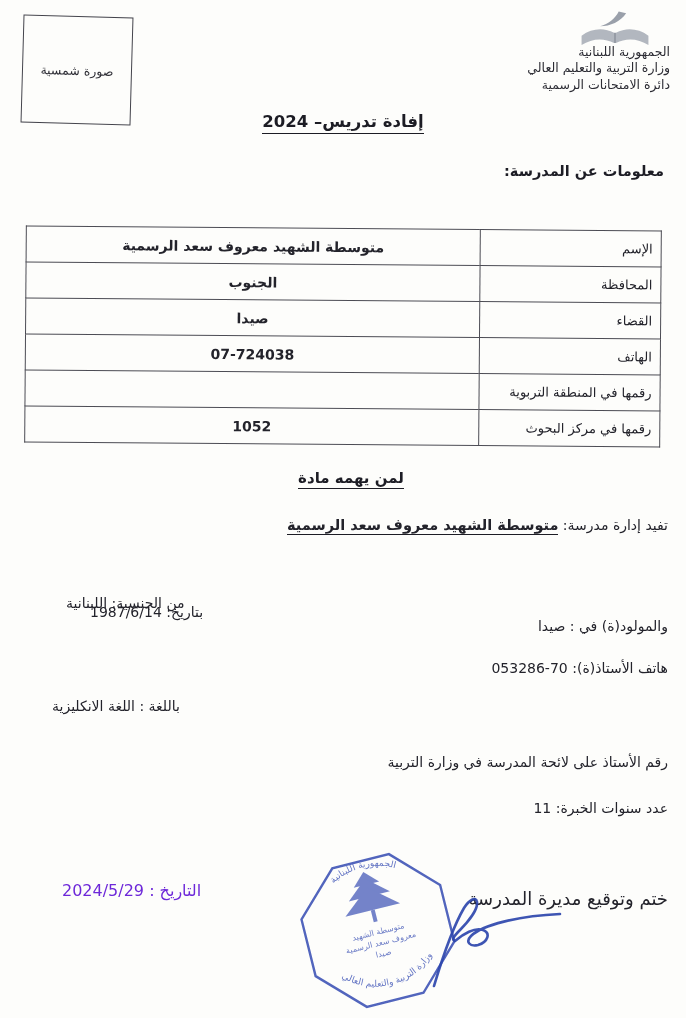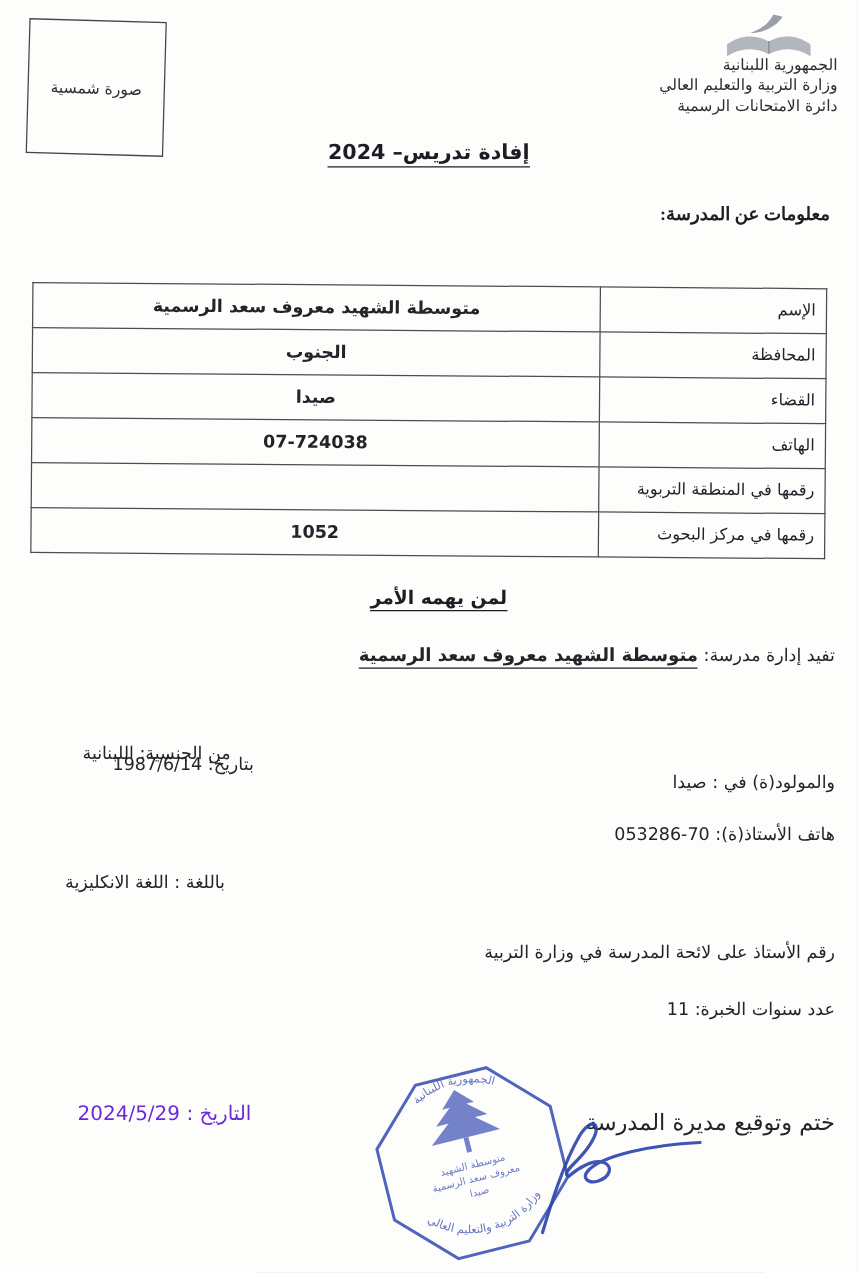"معلومات عن المدرسة:" .section1-heading { font-family: Liberation Serif, serif -> none }
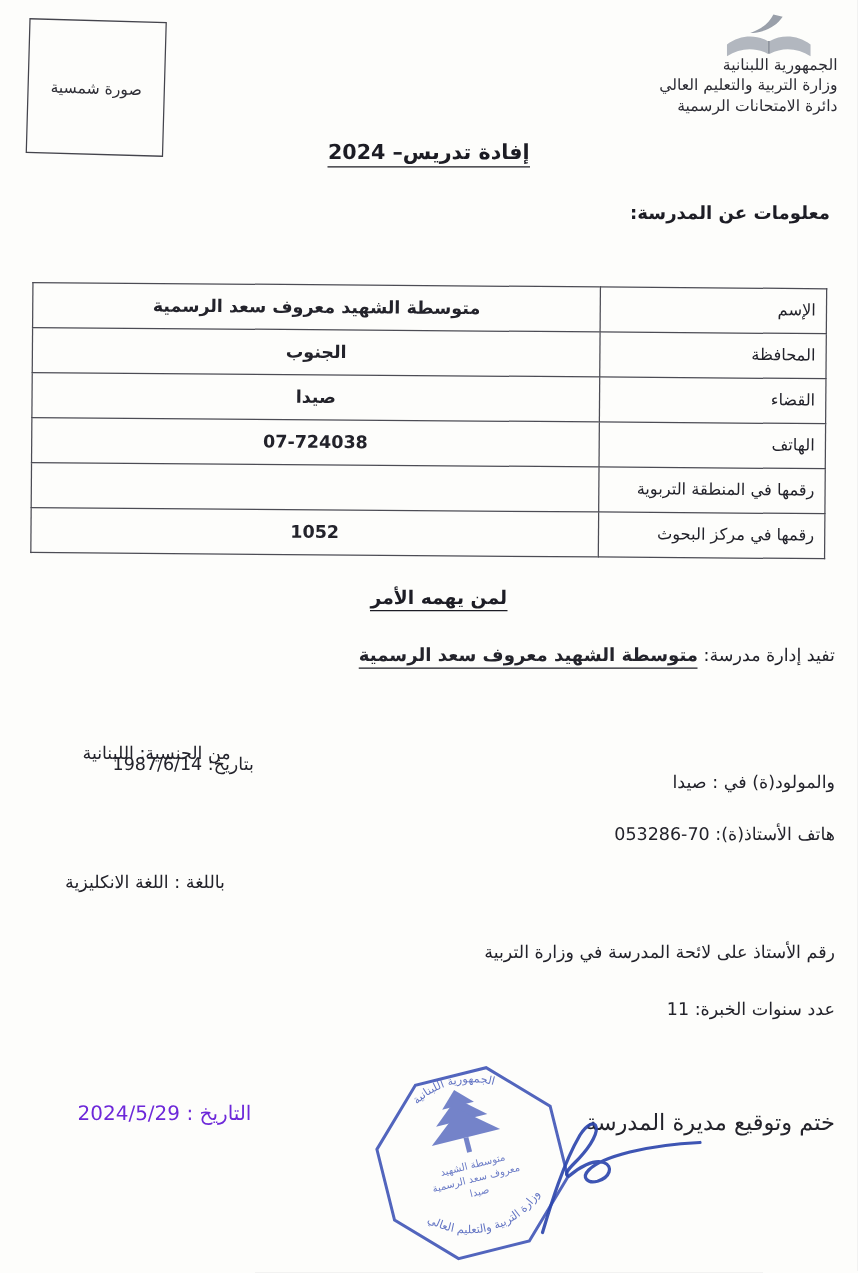"لمن يهمه الأمر" span.section2-heading { text: الأمر -> مادة }
